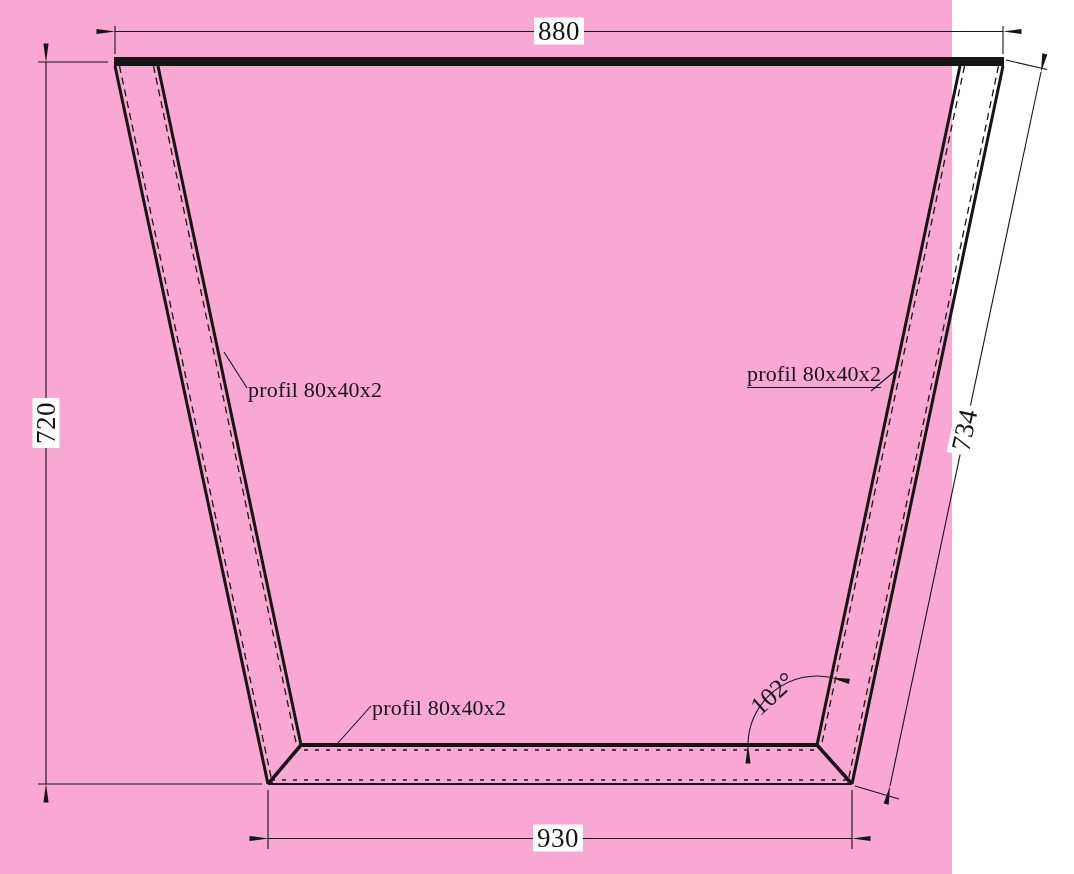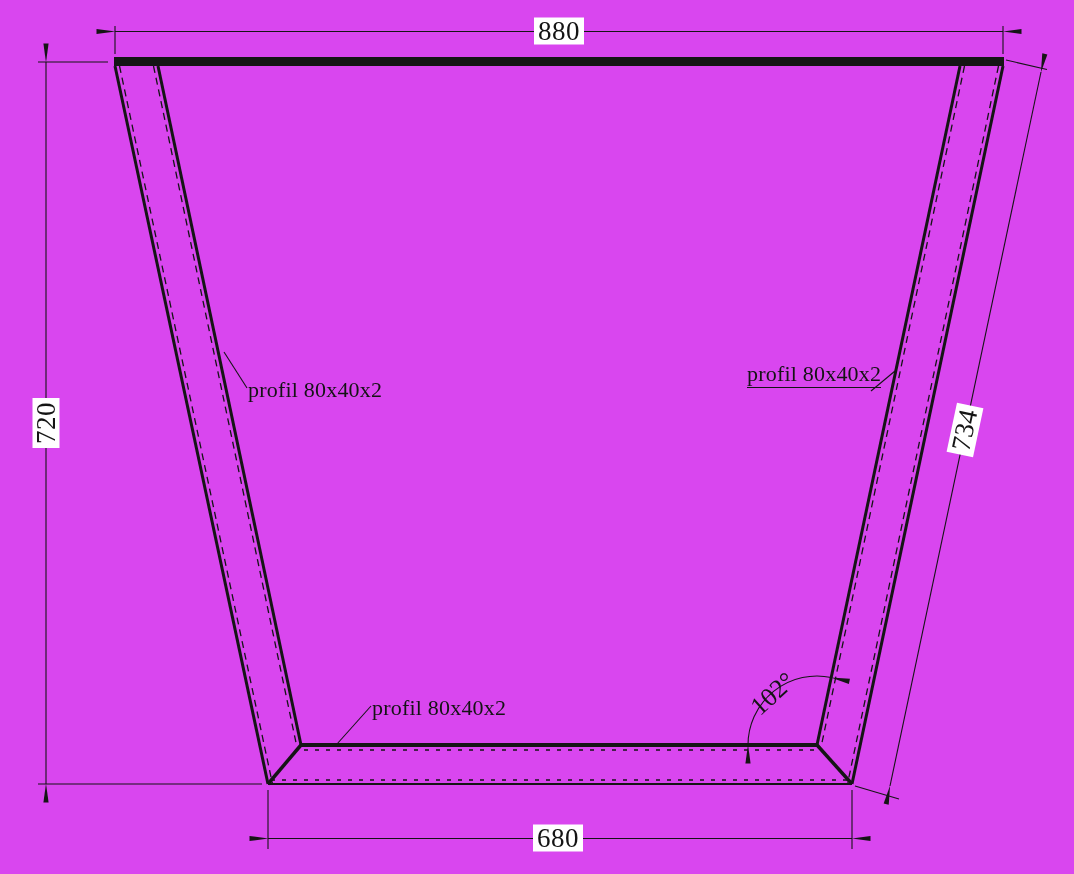"880" .canvas { background: #d946ef -> #f9a8d4; width: 1074px -> 952px }
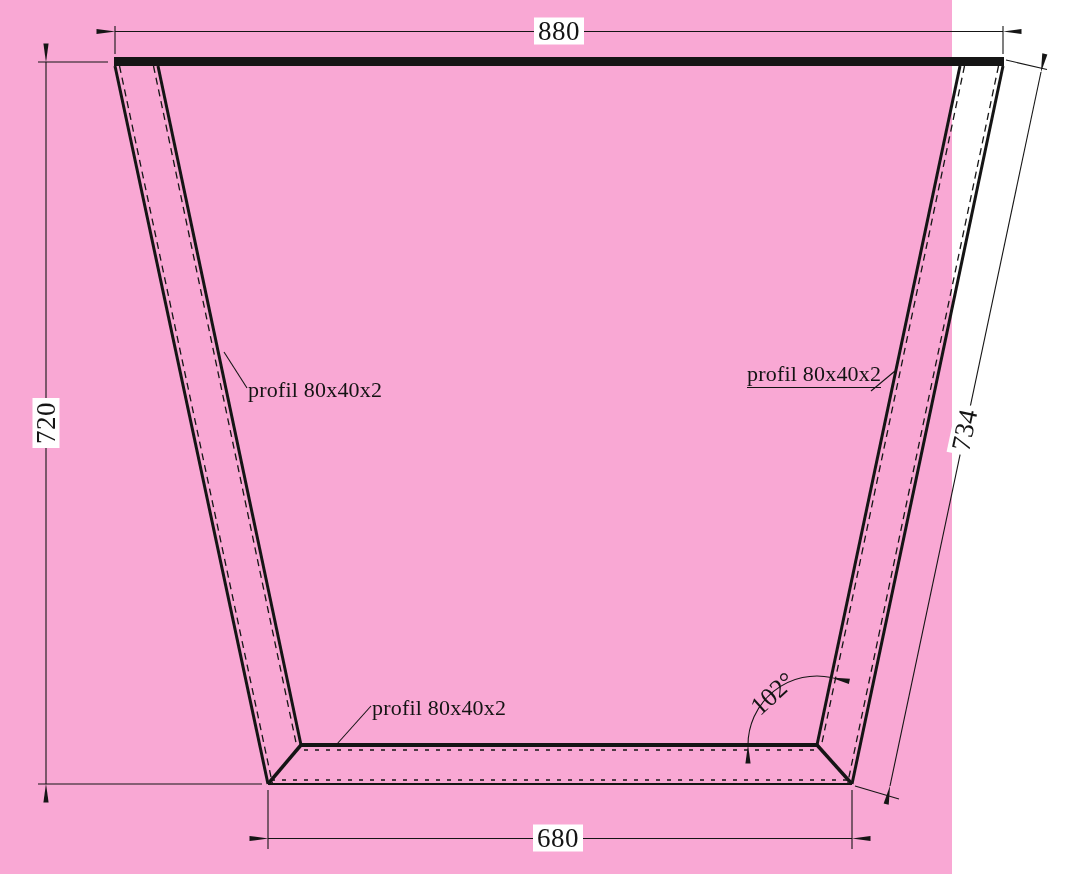"680" span.txt { text: 680 -> 930 }
